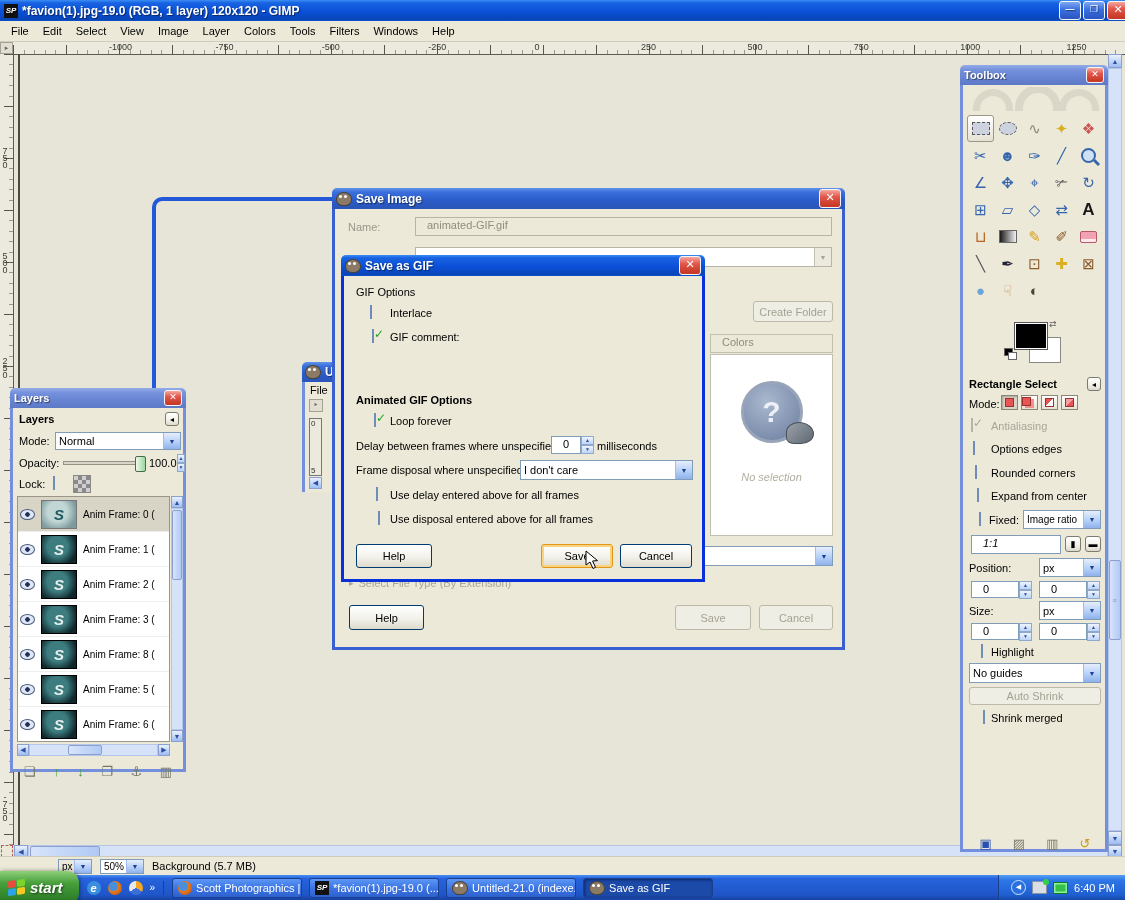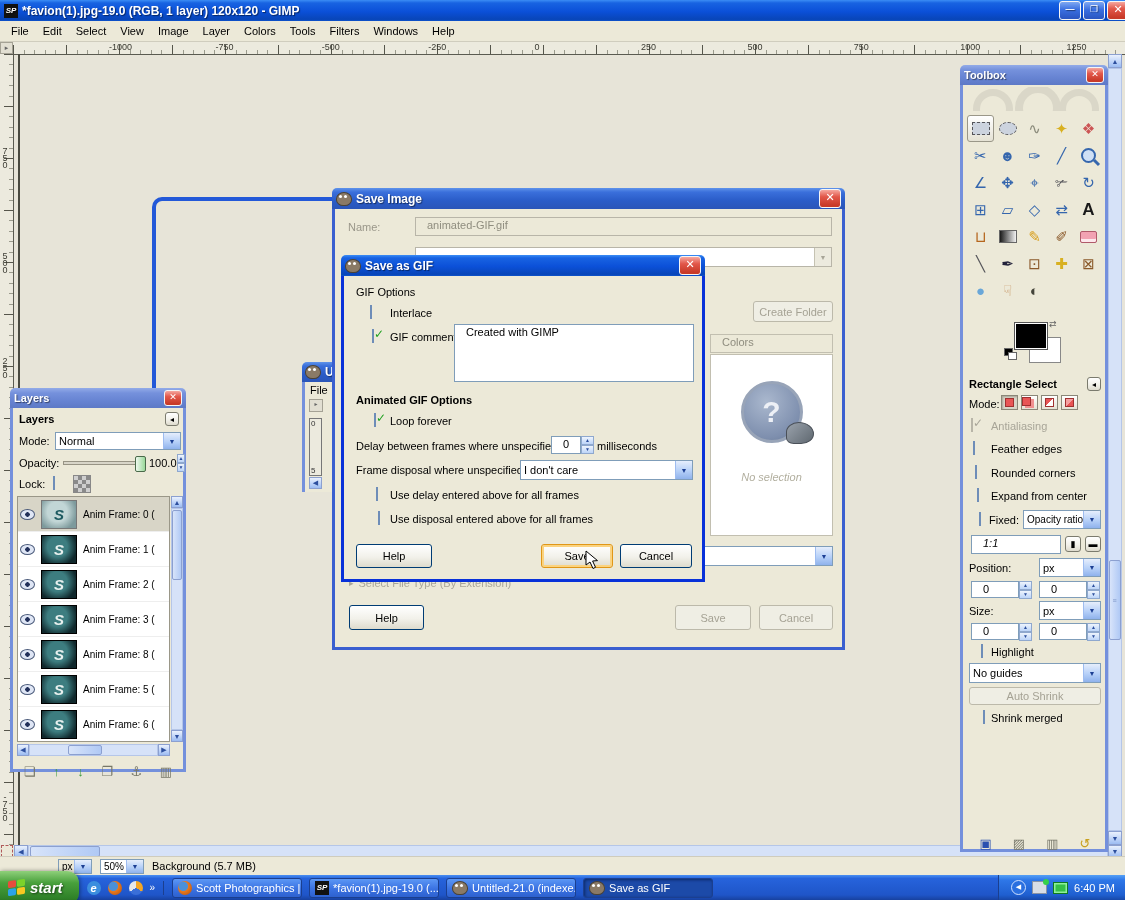"Created with GIMP" div.abs { html: <div>Created with GIMP</div> -> none }
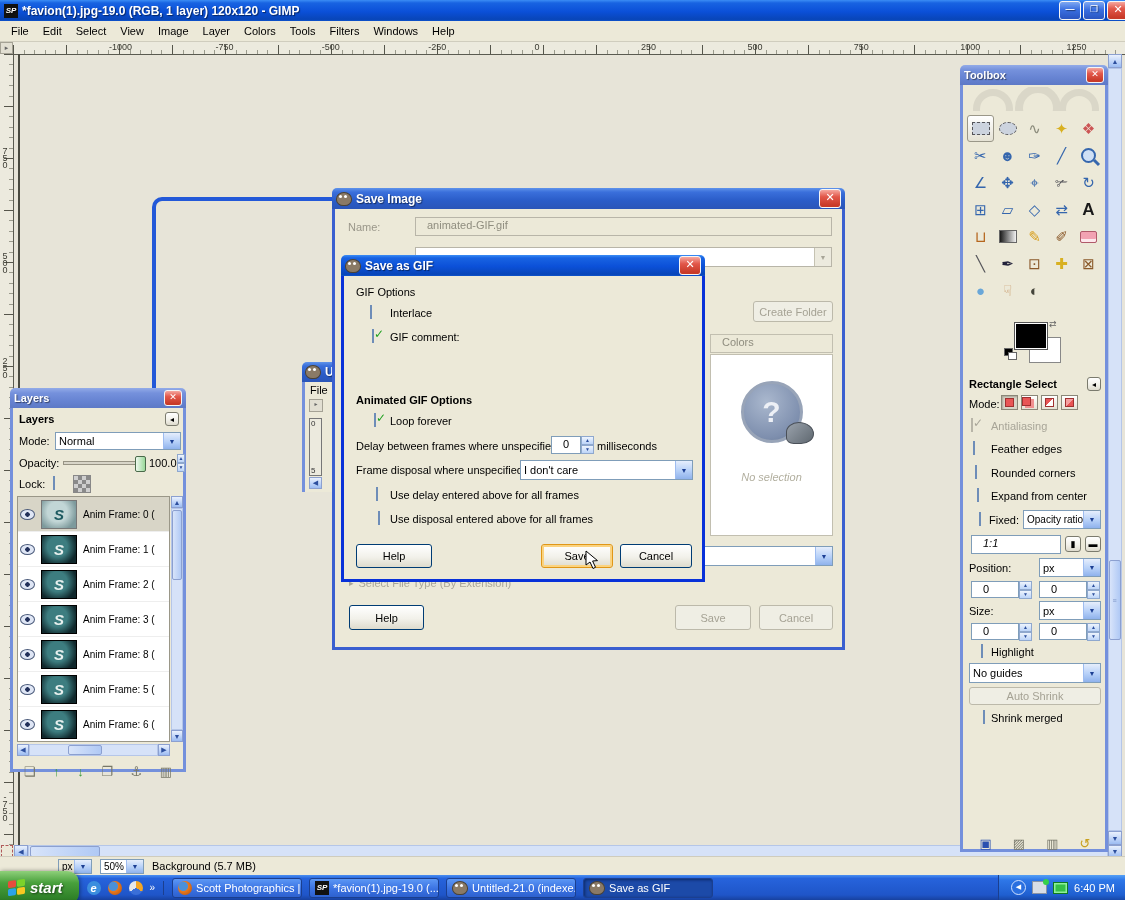"Feather edges" span.abs { text: Feather -> Options }
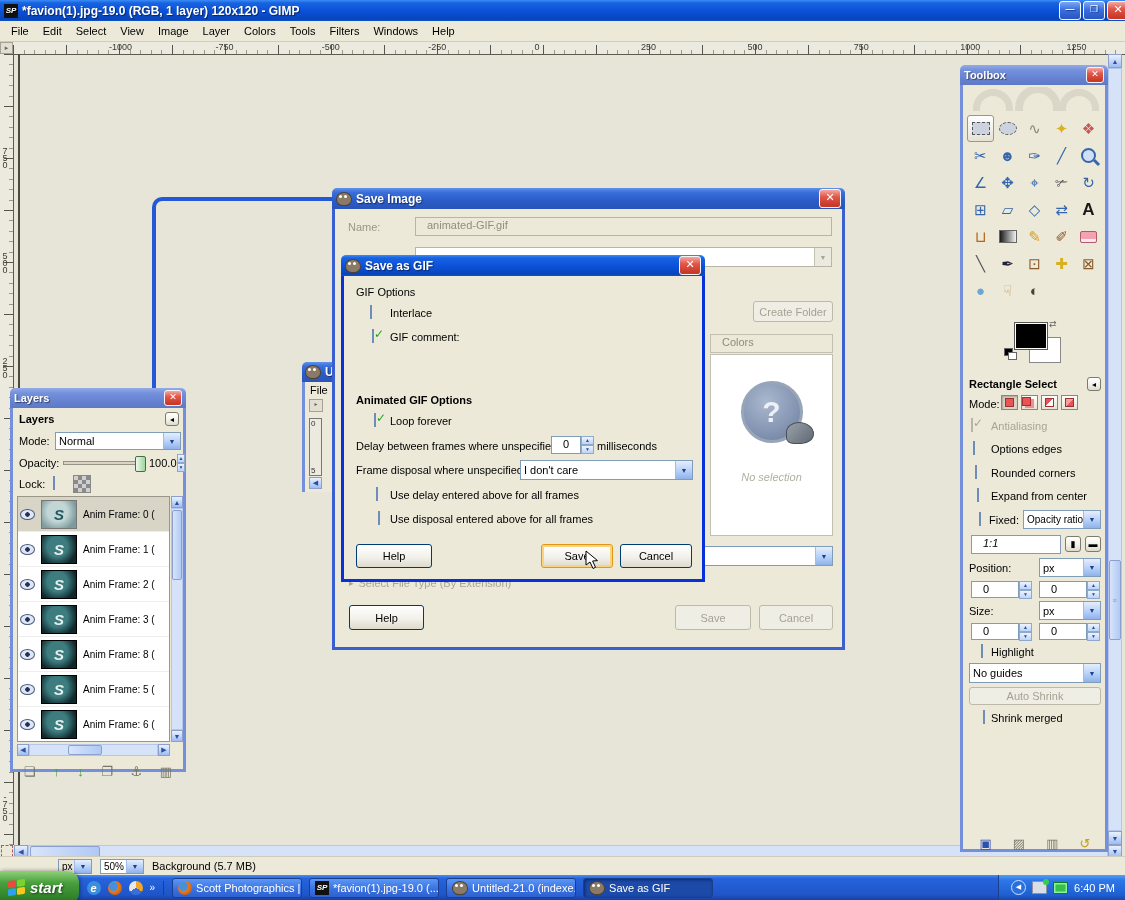"Opacity ratio" span.val { text: Opacity -> Image }
